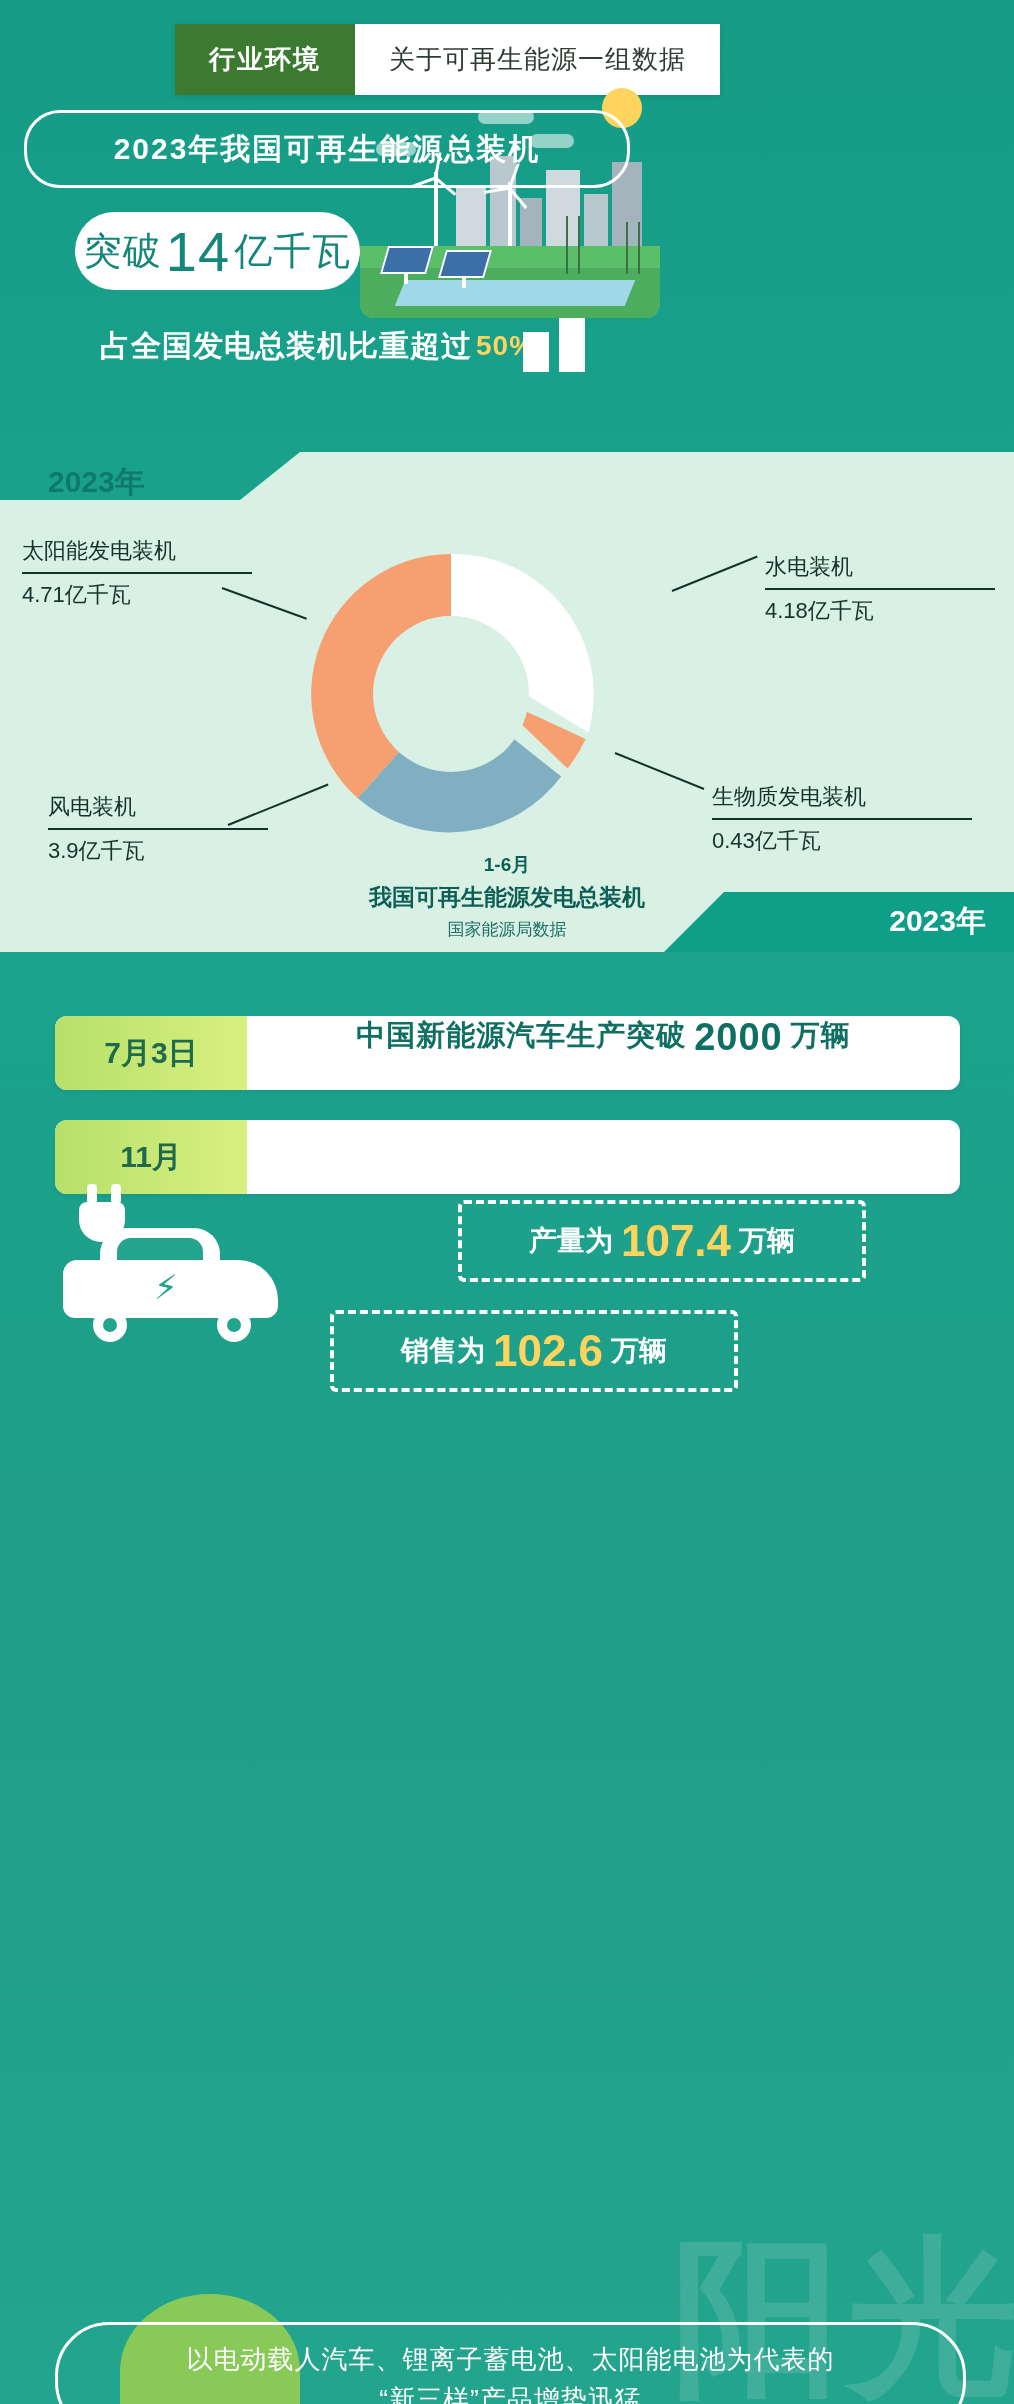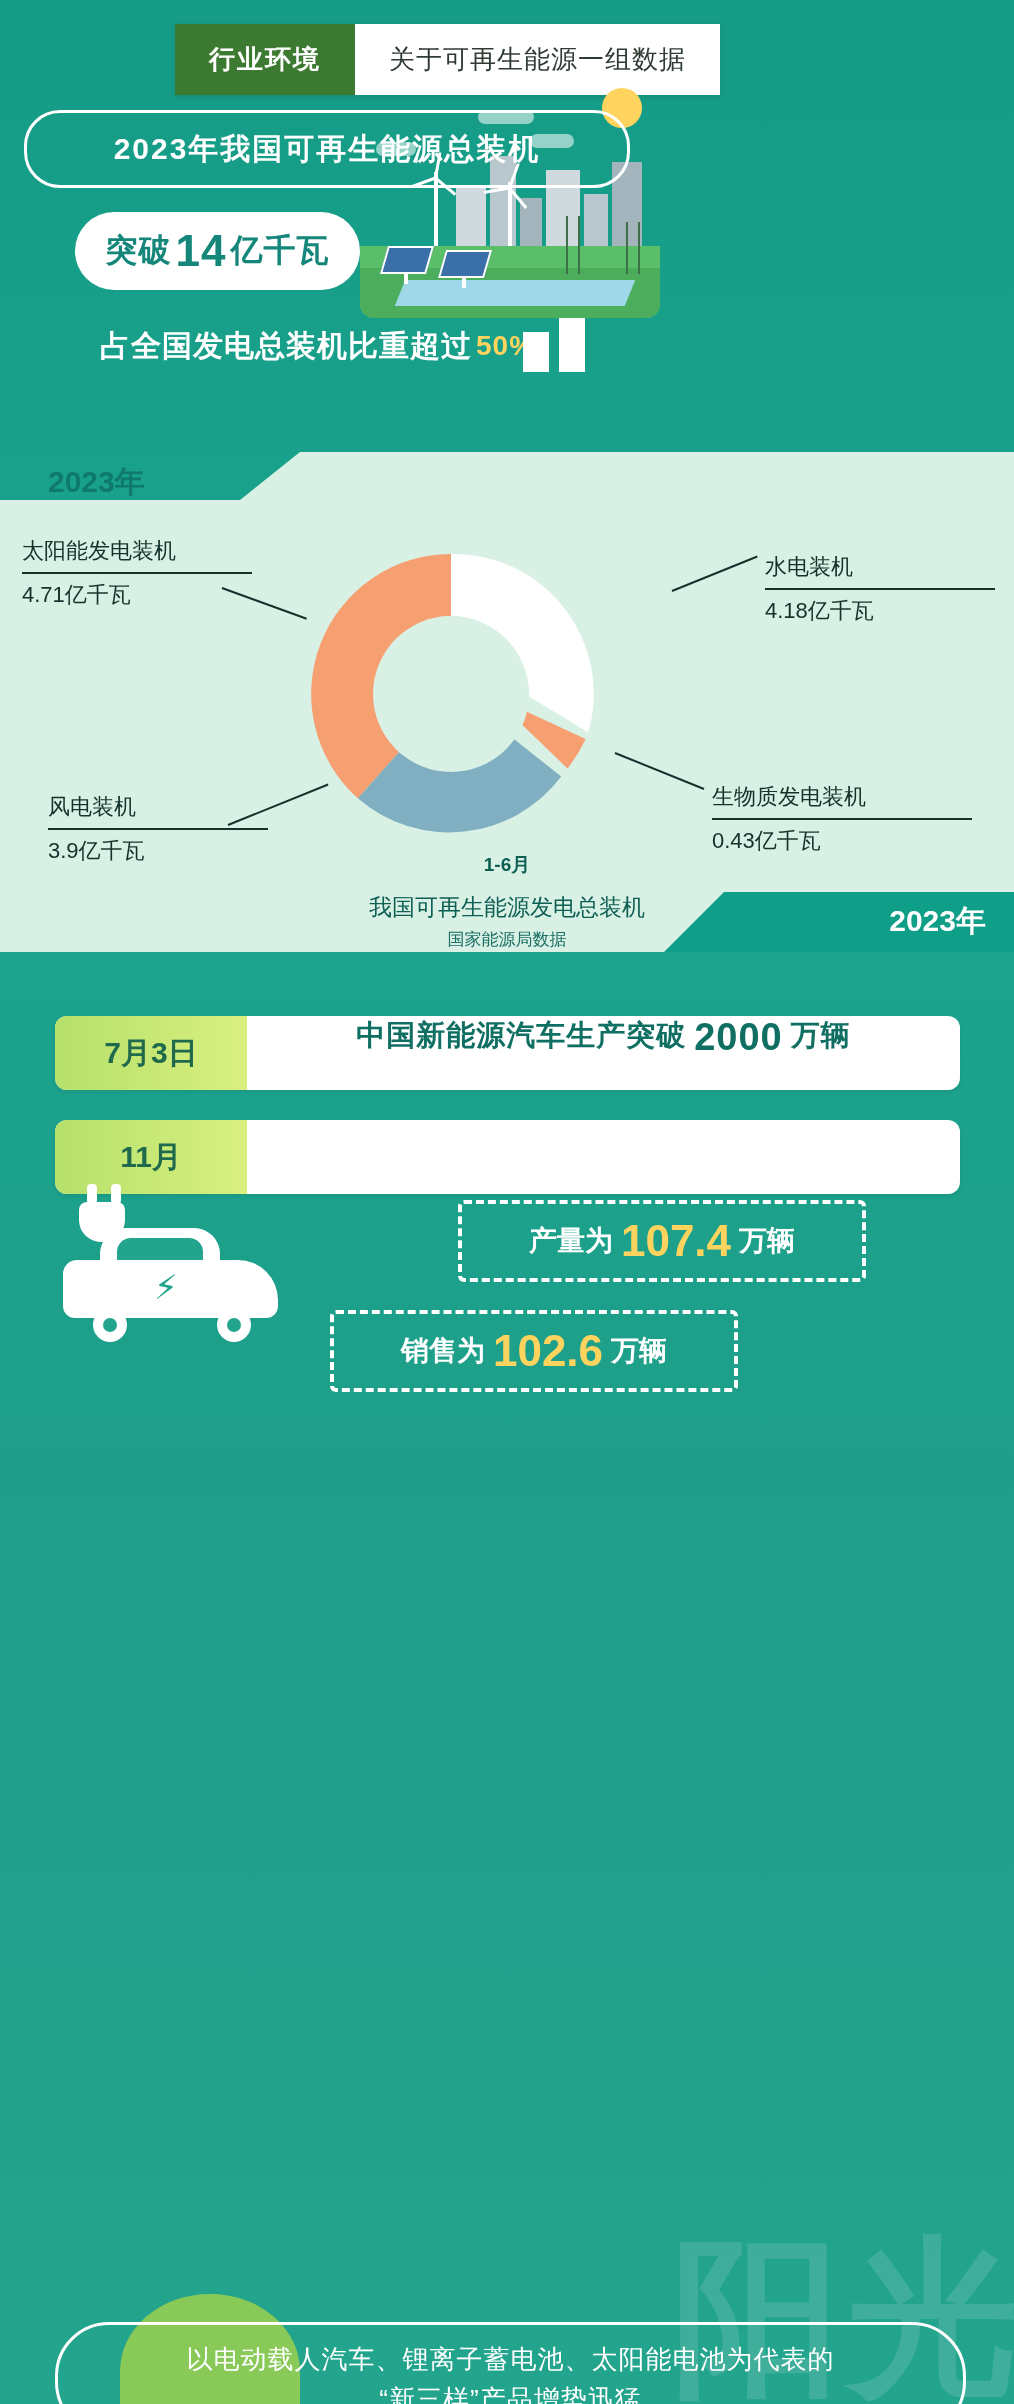"突破" .pill-2 .small { font-size: 32px -> 38px; font-weight: bold -> normal }
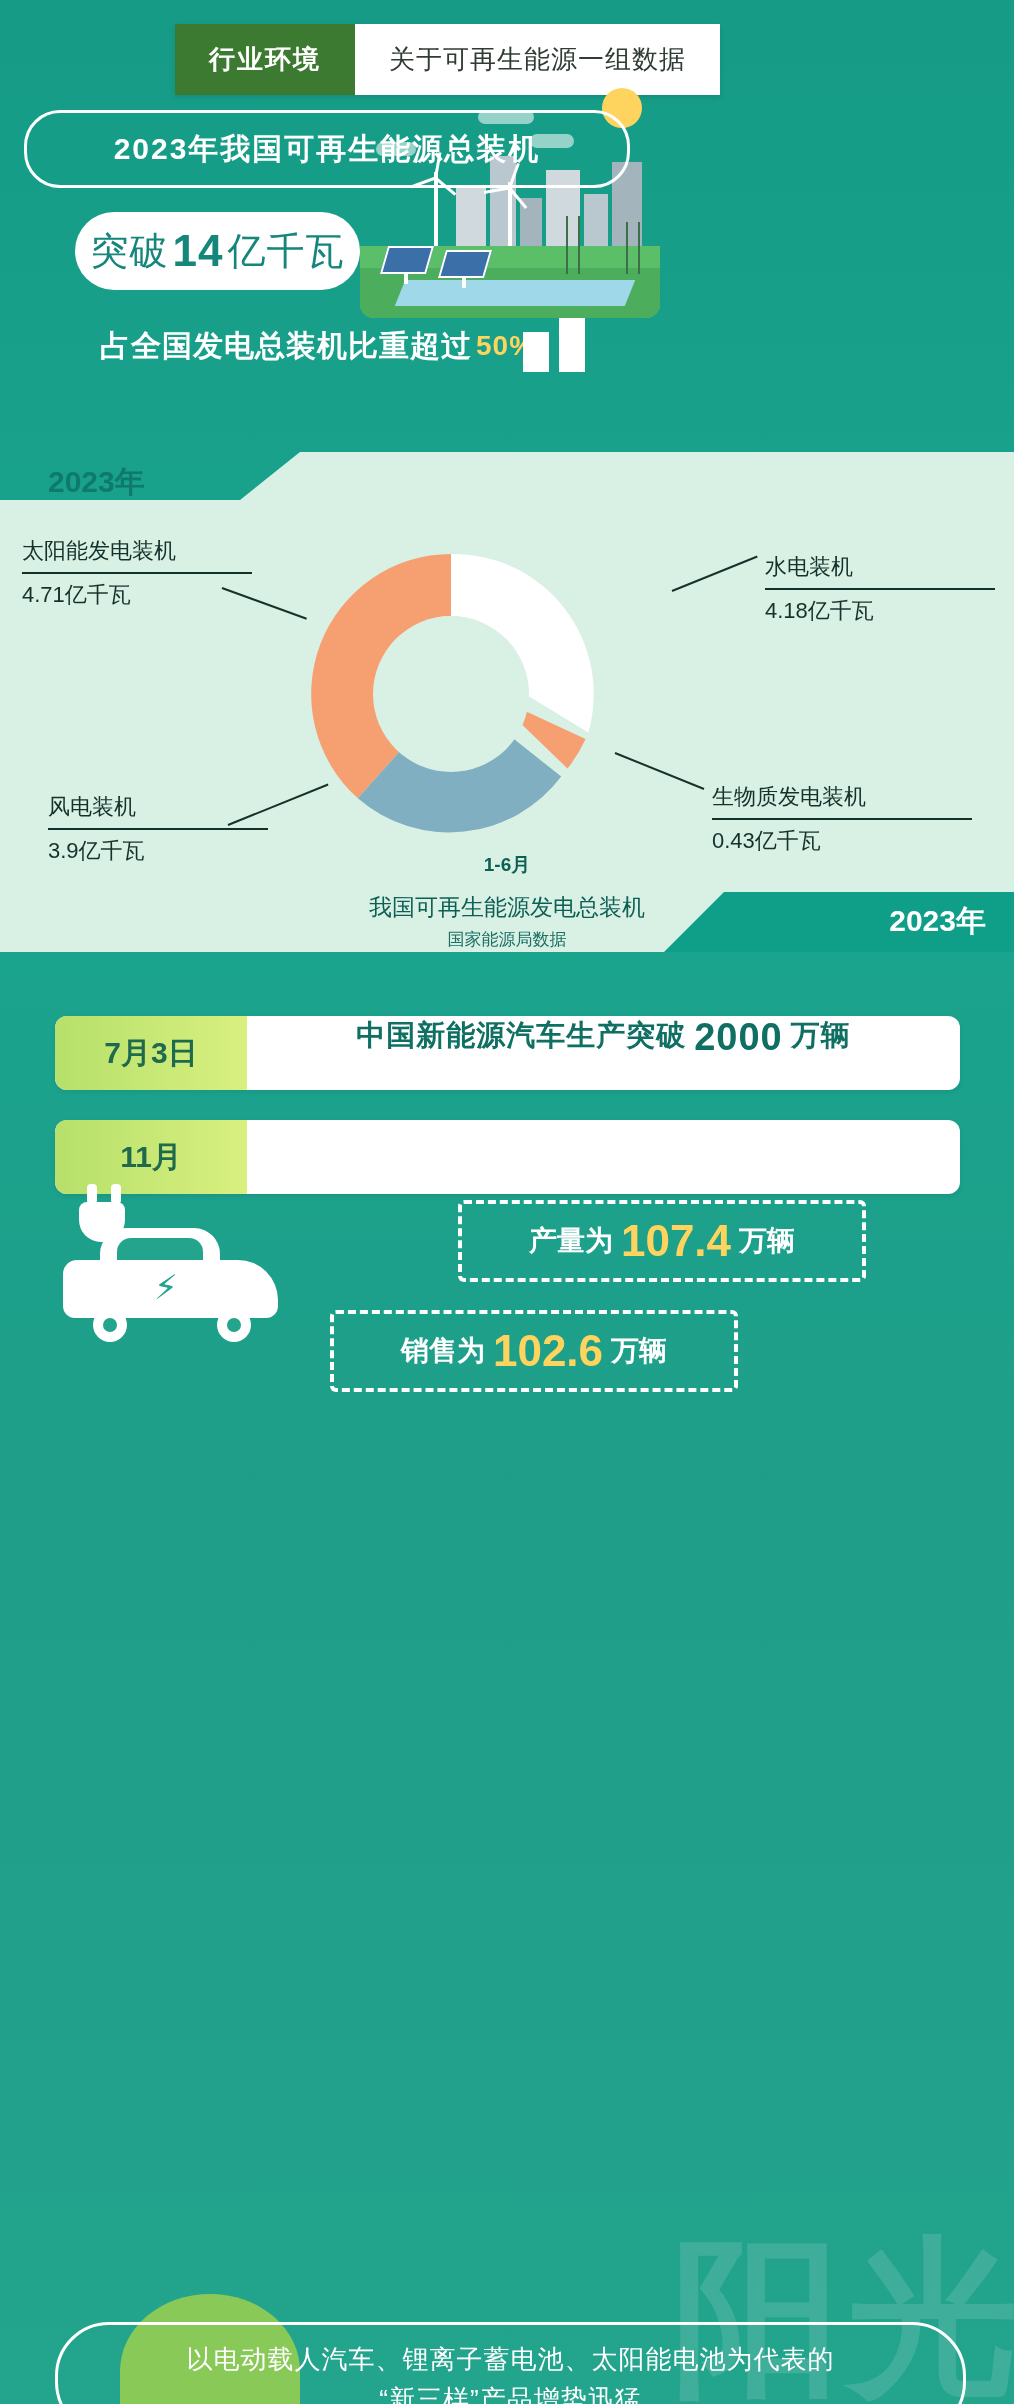"14" .pill-2 .big { font-size: 44px -> 56px; font-weight: bold -> normal }
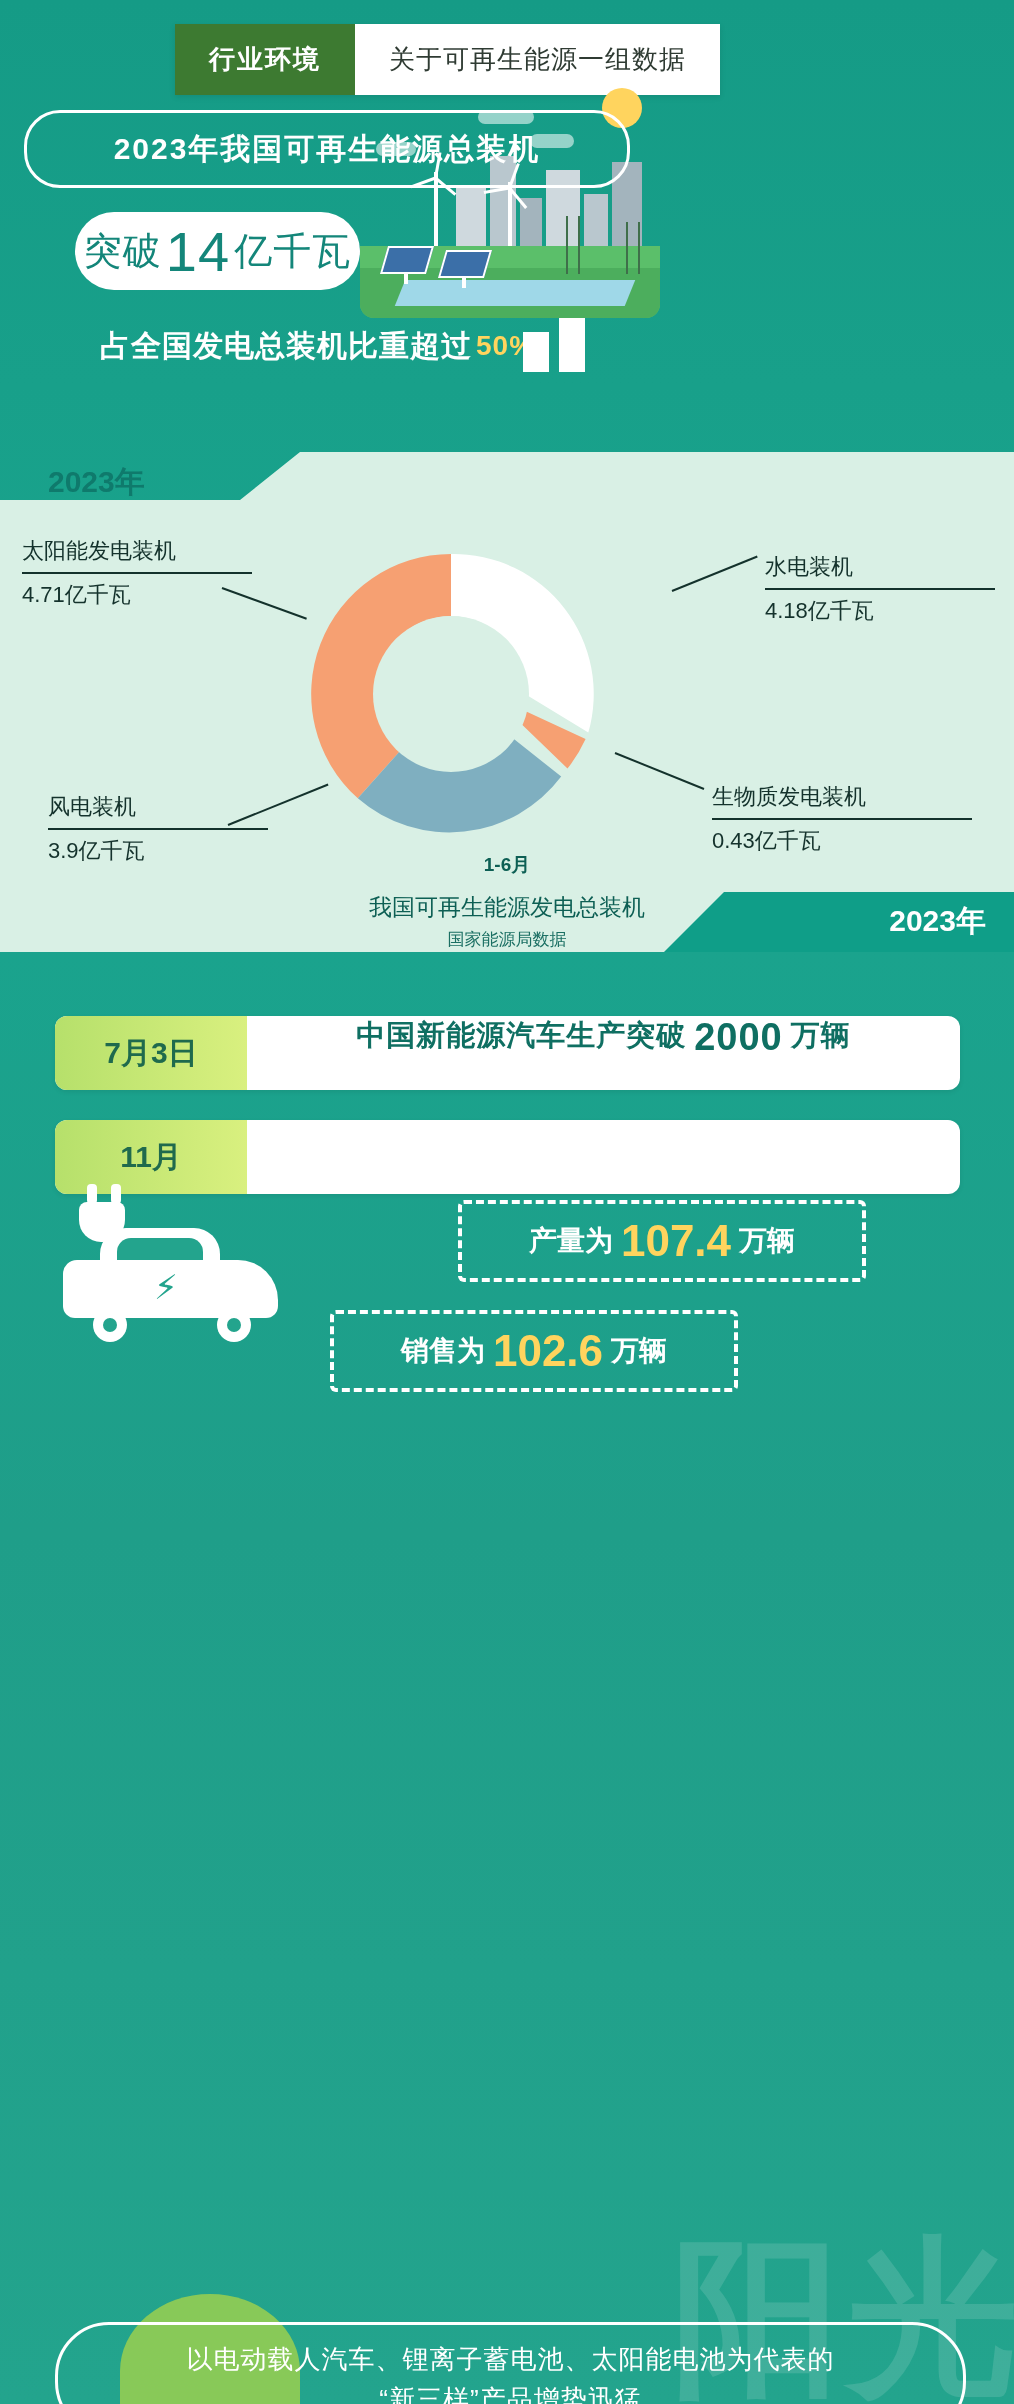"我国可再生能源发电总装机" .donut-caption .c2 { font-weight: normal -> bold; margin-top: 14px -> 4px }
